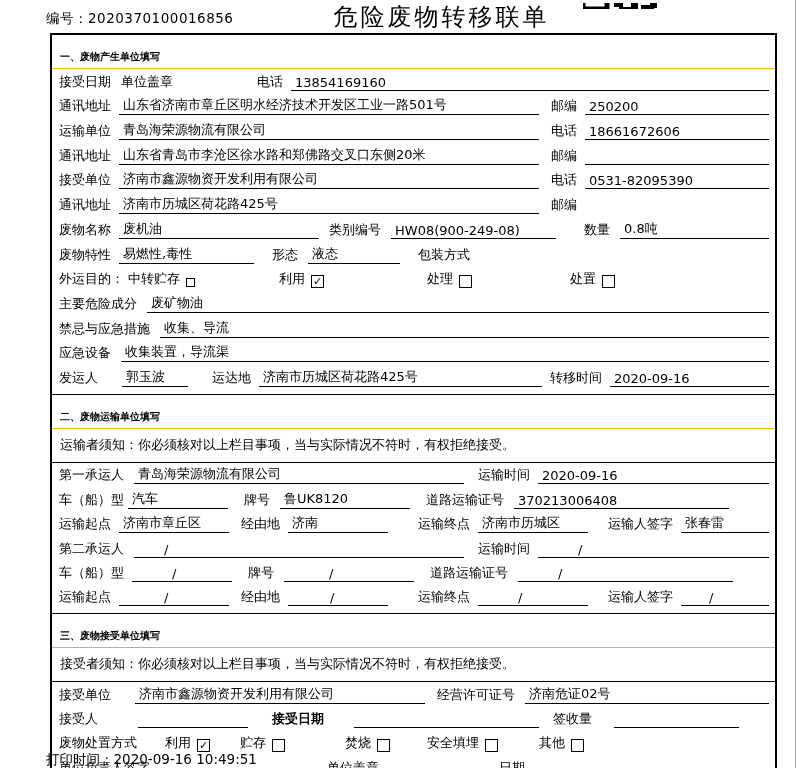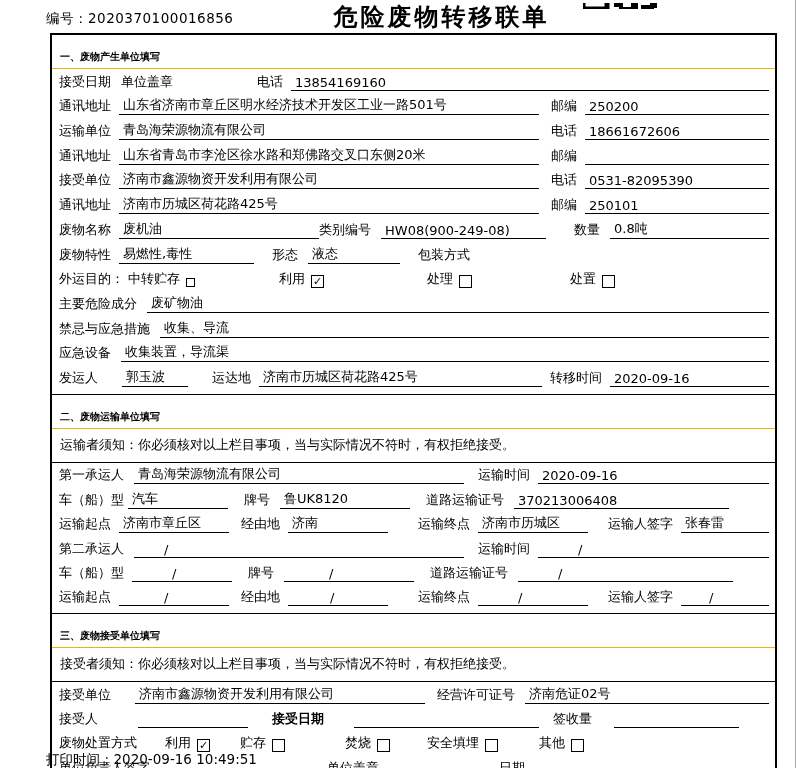"危险废物转移联单" .doc-title { font-weight: 700 -> 400 }
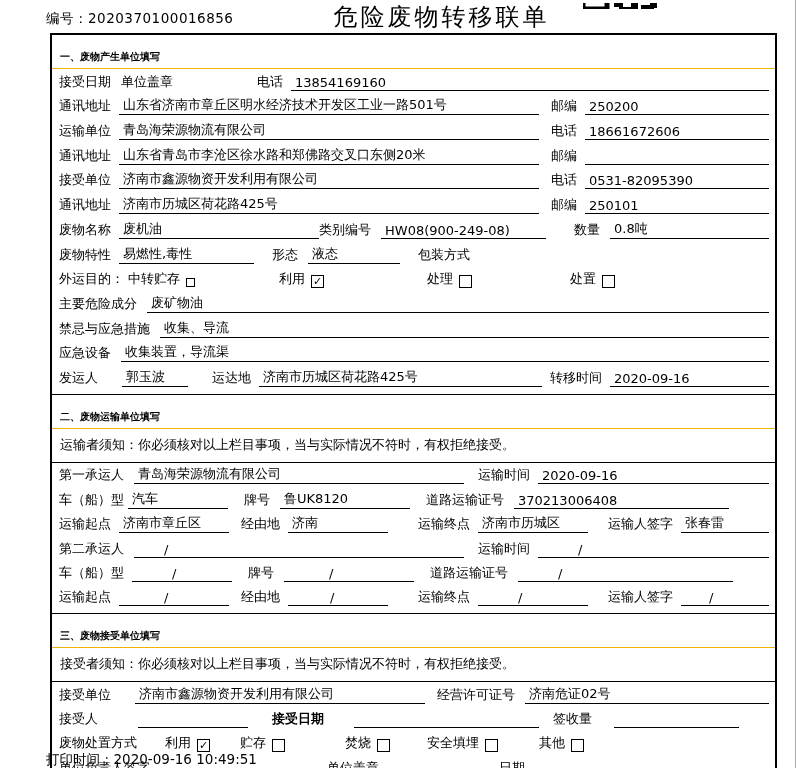"250101" span.u { html: <span>250101</span> -> none }
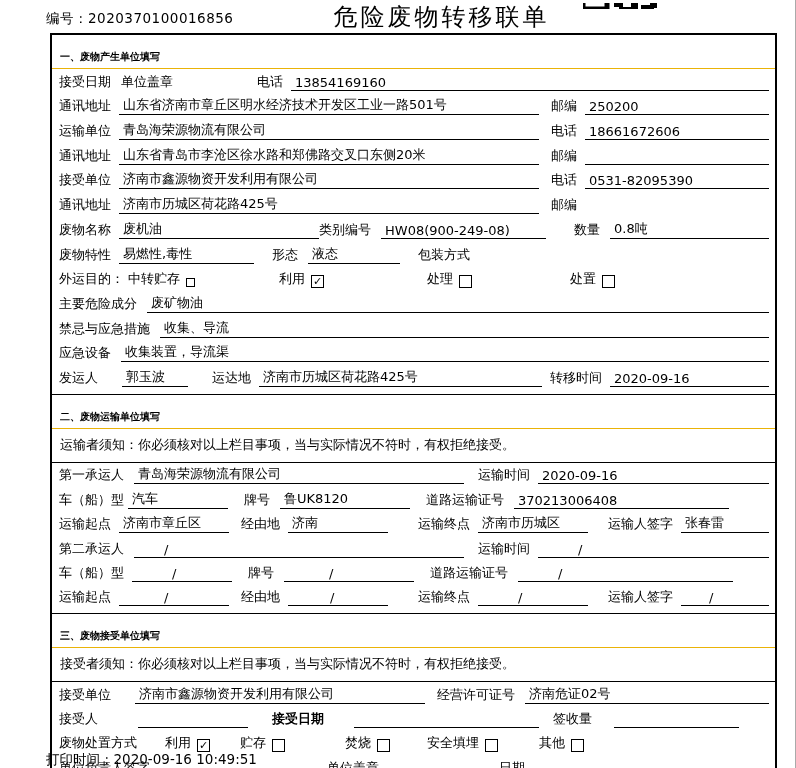"类别编号" span.lbl { margin-left: 0 -> 10px }
